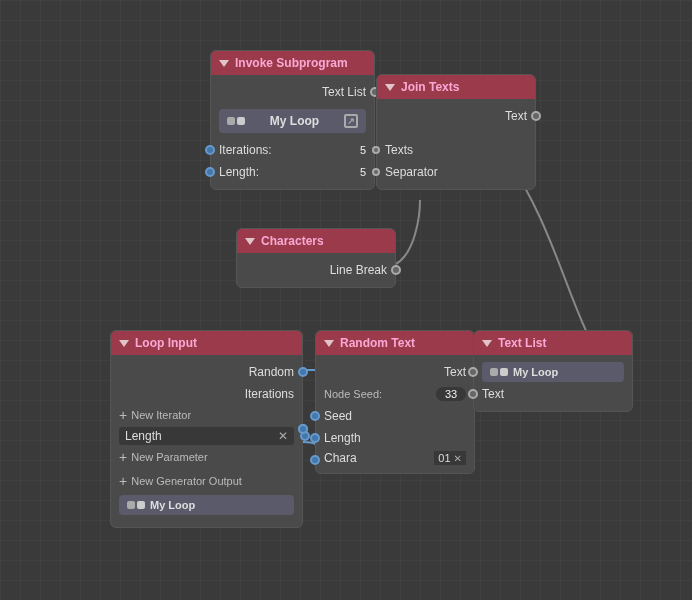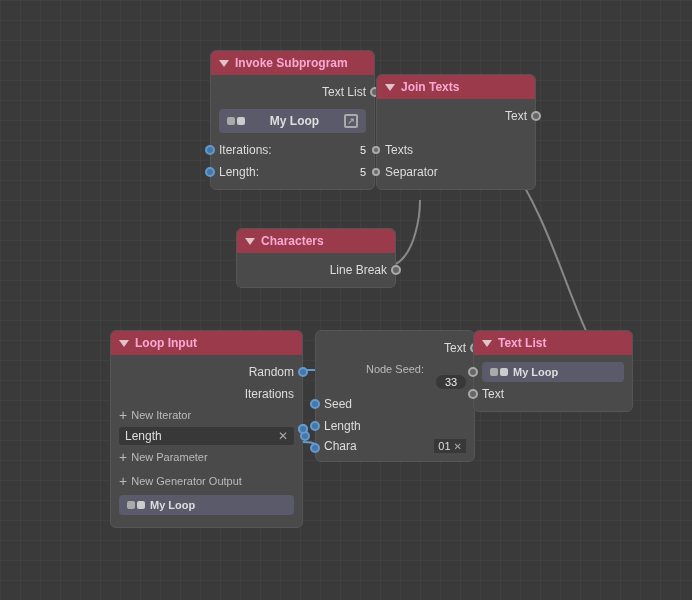"Random Text" div.node-header { html: none -> <div> <span></span> <span>Random Text</span> </div> }
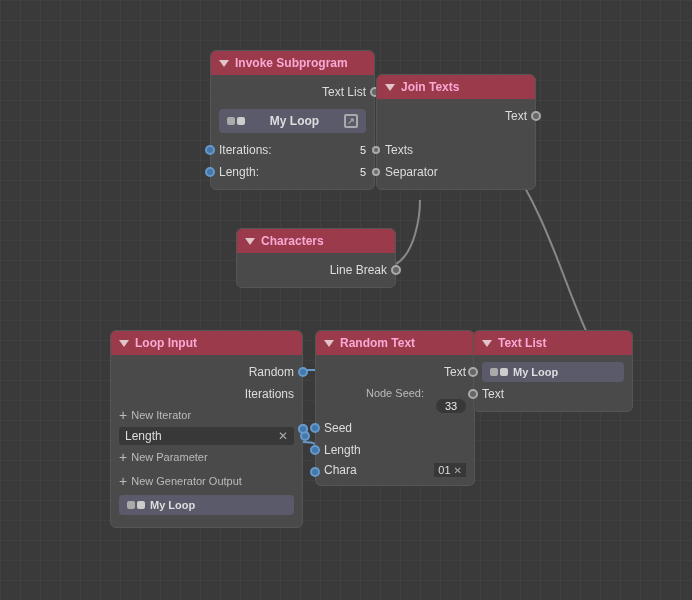"Node Seed:" .seed-row { flex-direction: column -> none }
